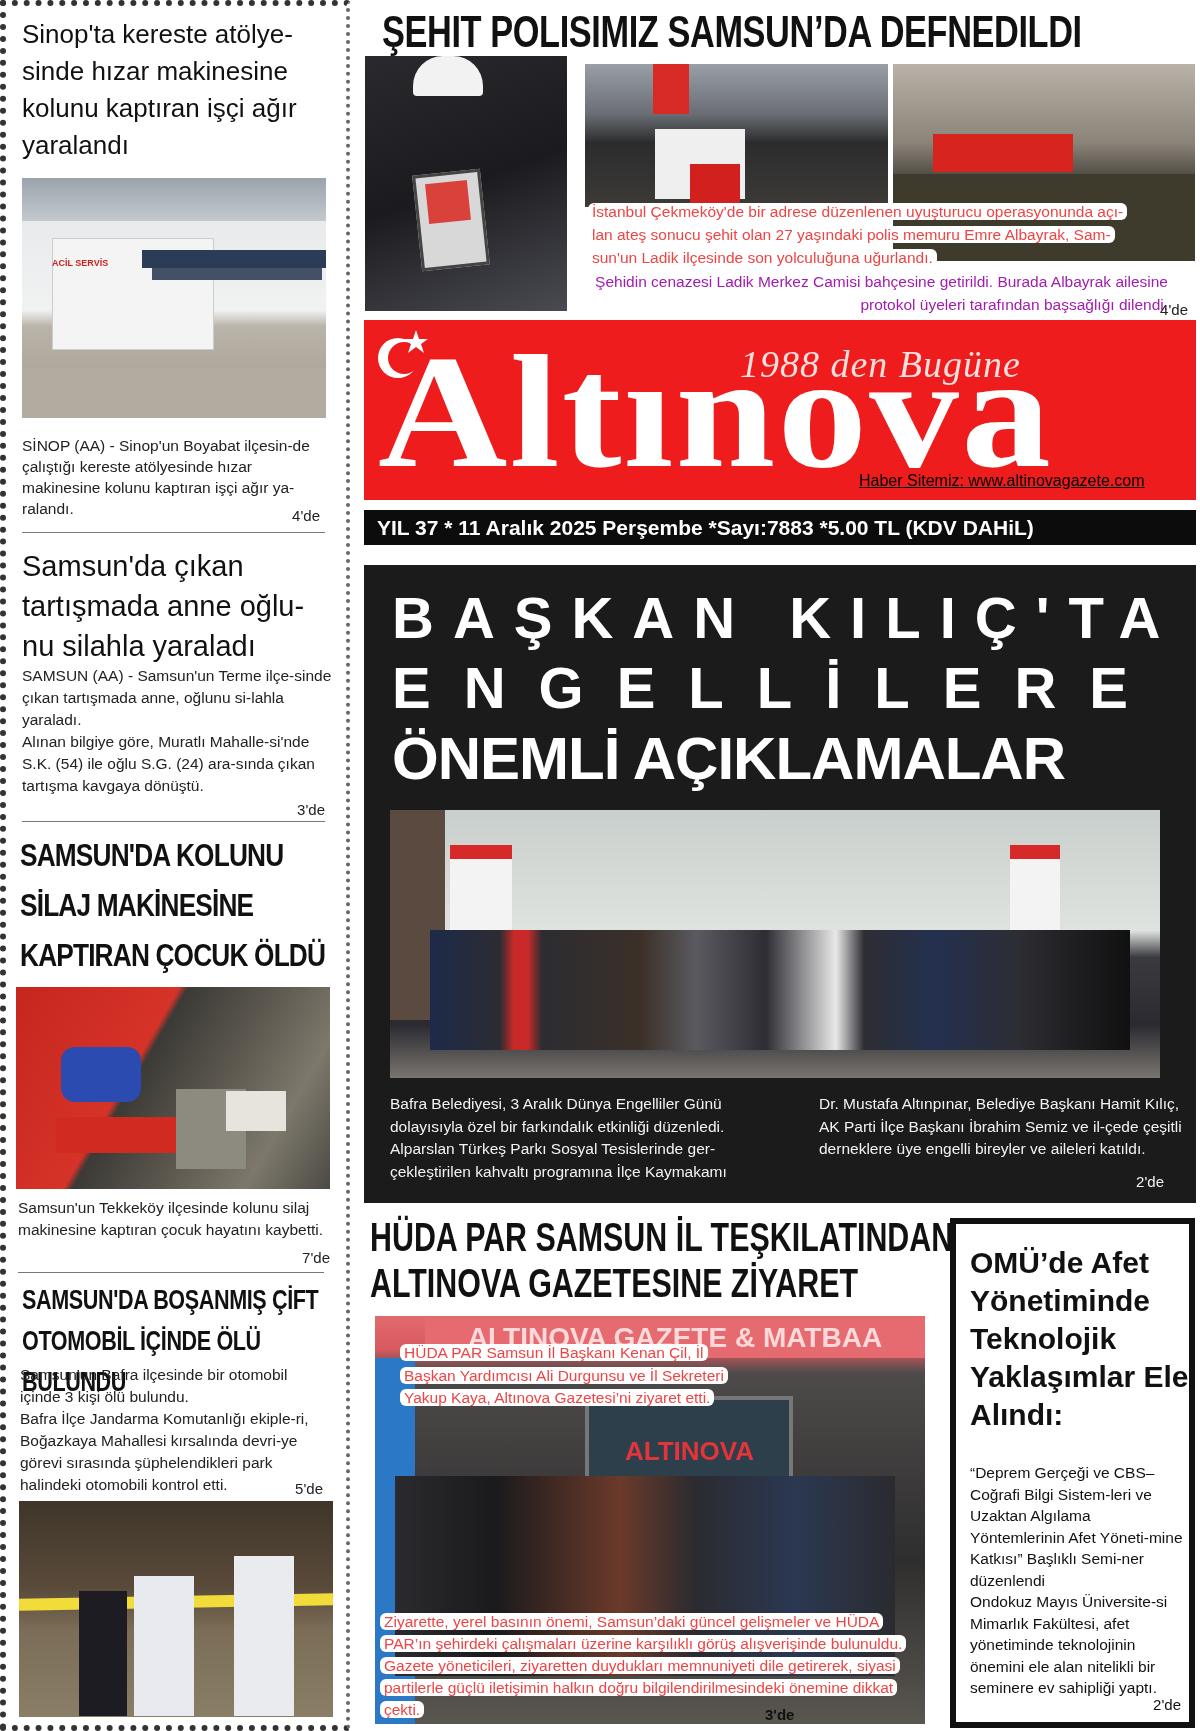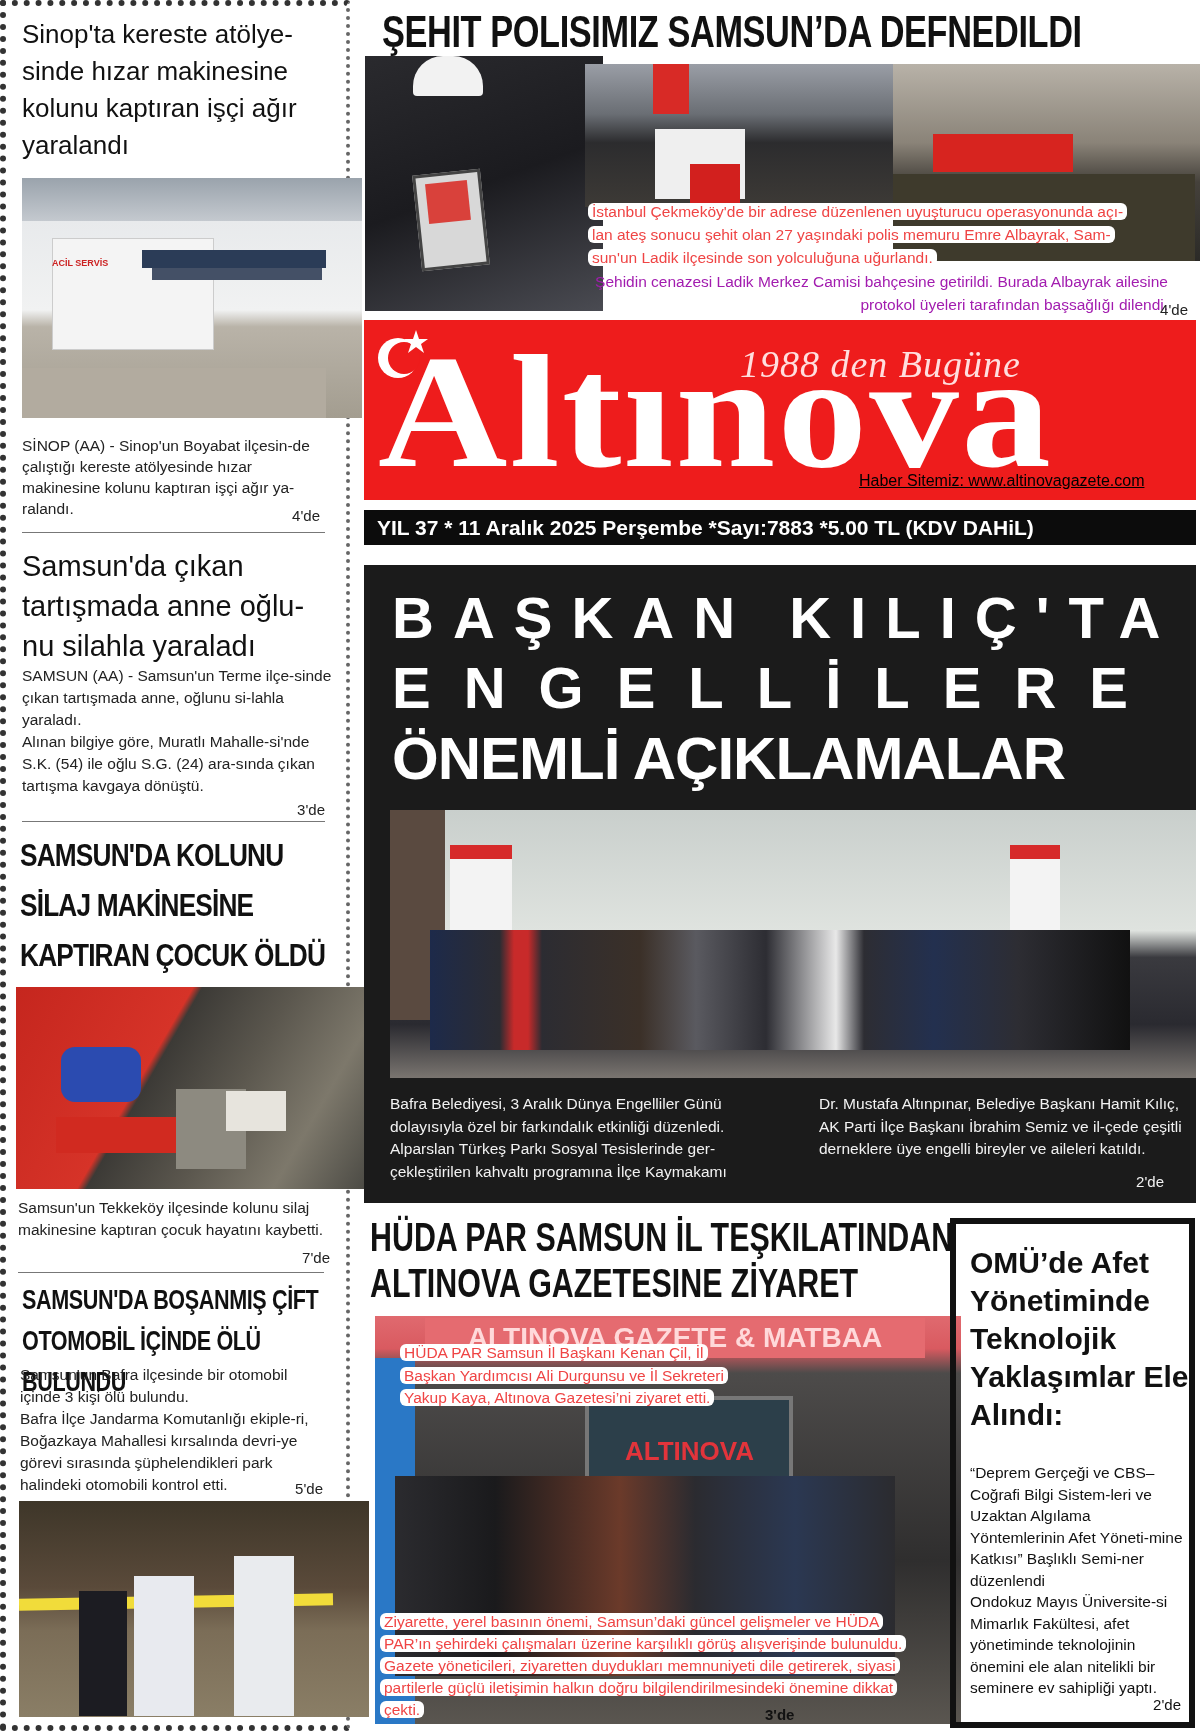"ACİL SERVİS" .photo { padding-left: 36px -> none }
